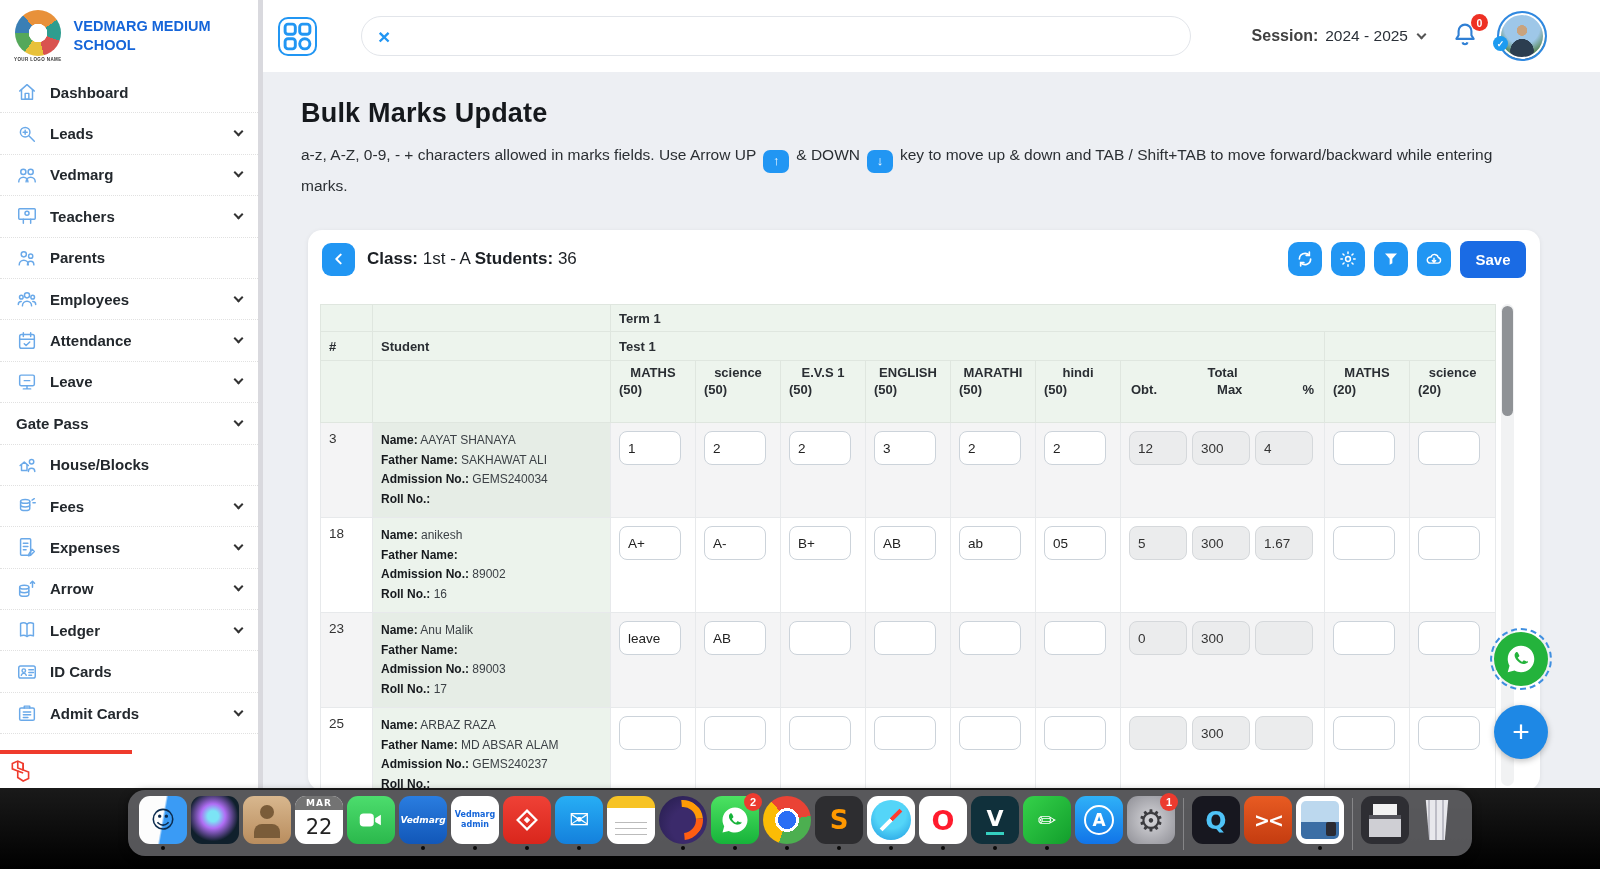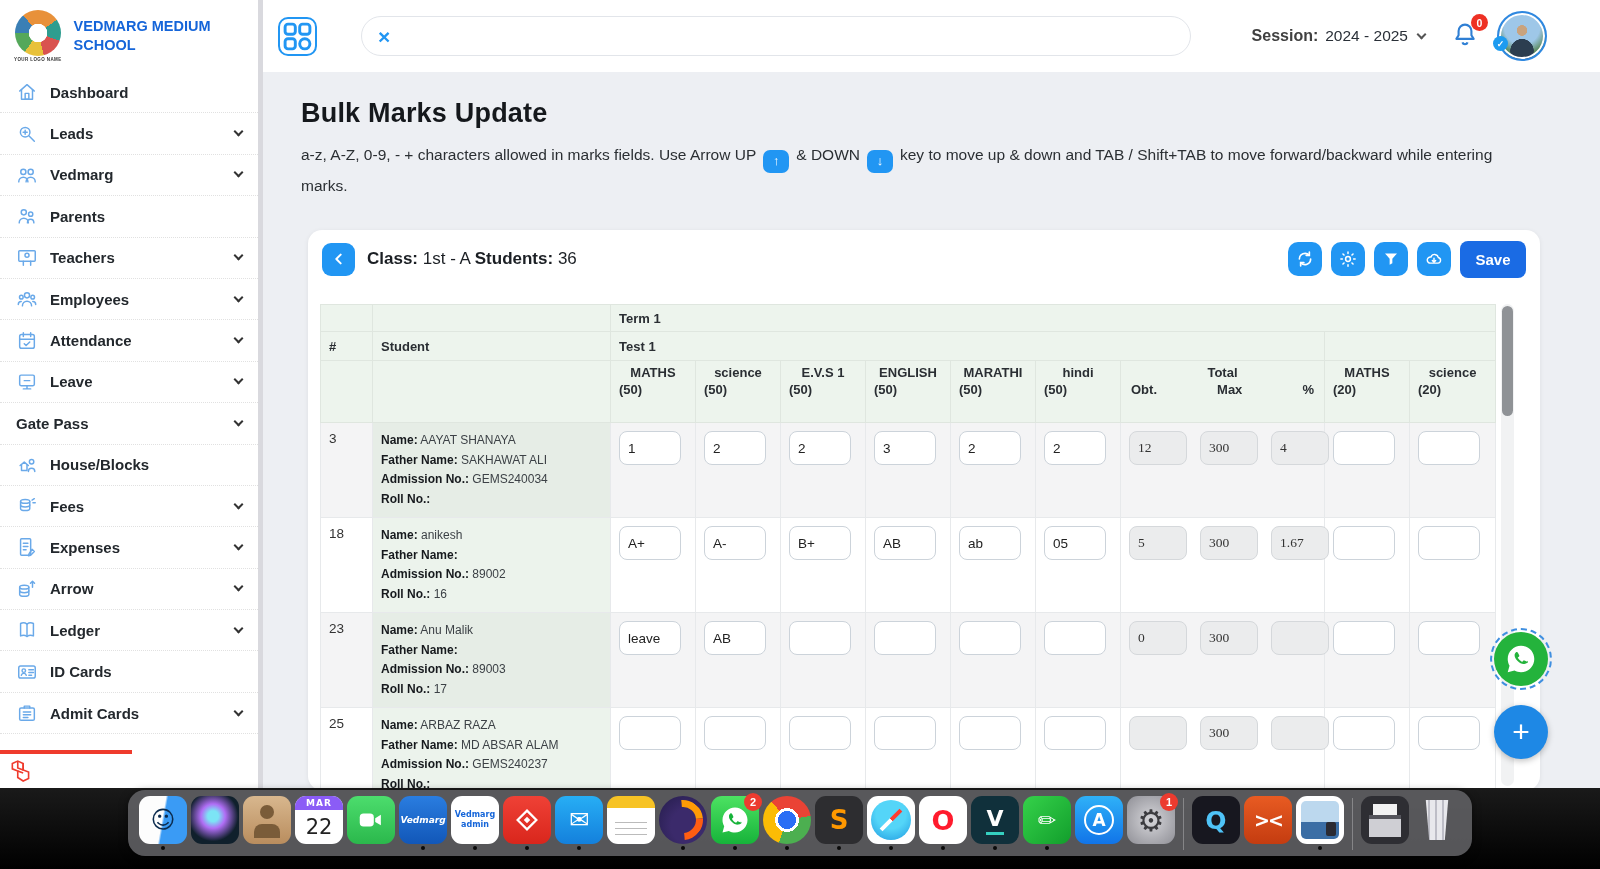"Parents" div.side-item { order: before "Teachers" -> after "Teachers" }
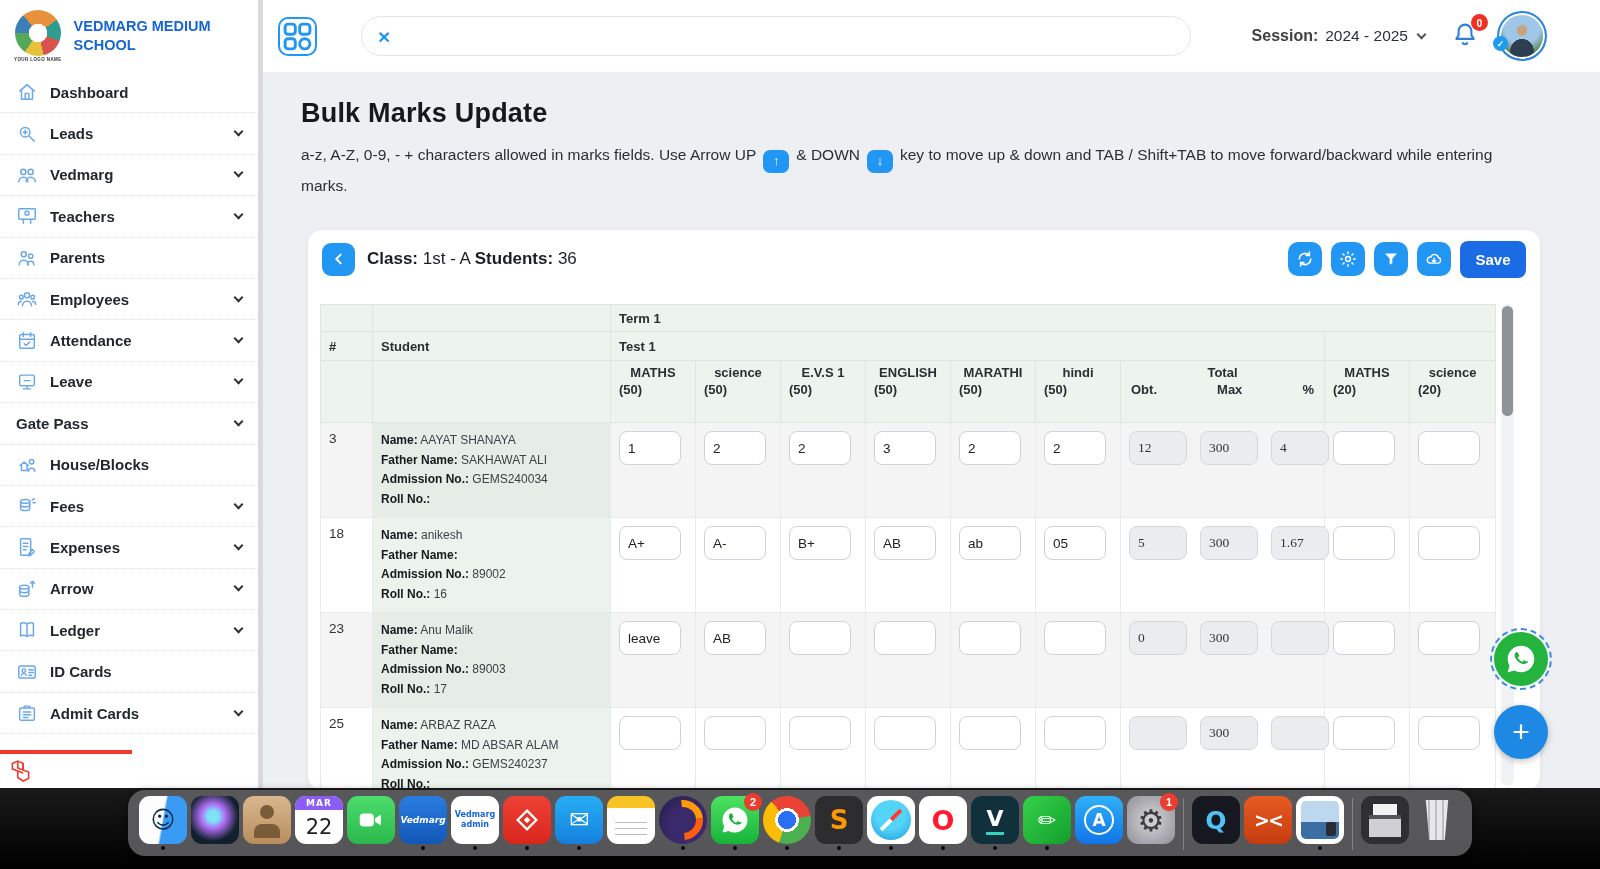"12" .total-cell-inner { font-family: Liberation Serif, serif -> none; gap: 13px -> 5px }
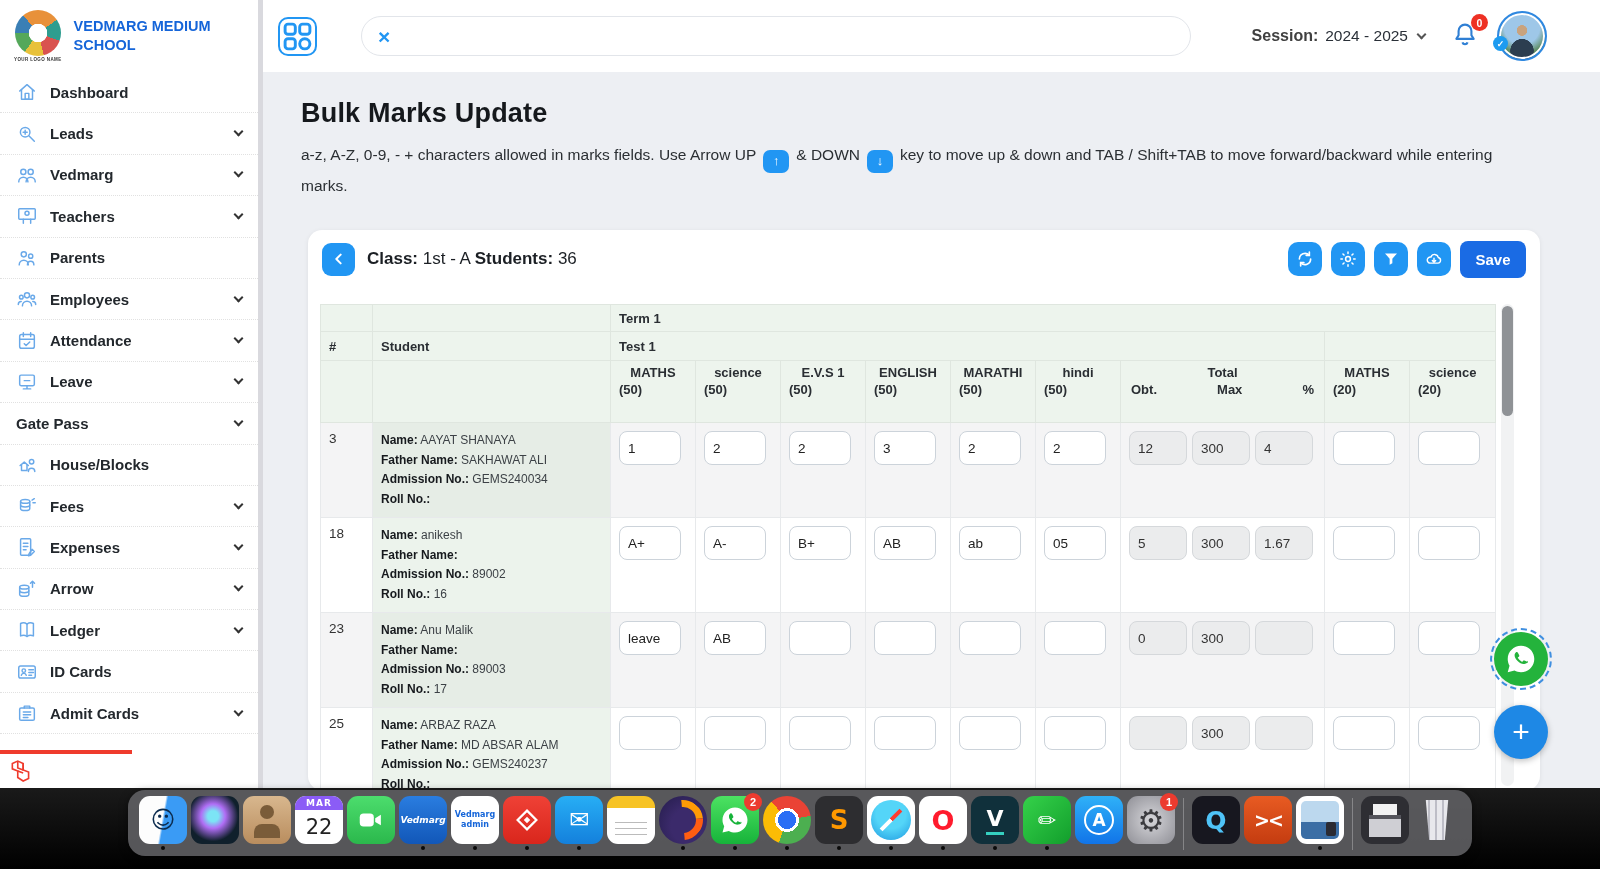"MAR" .cal-month { background: #8b5cf6 -> #737373 }
